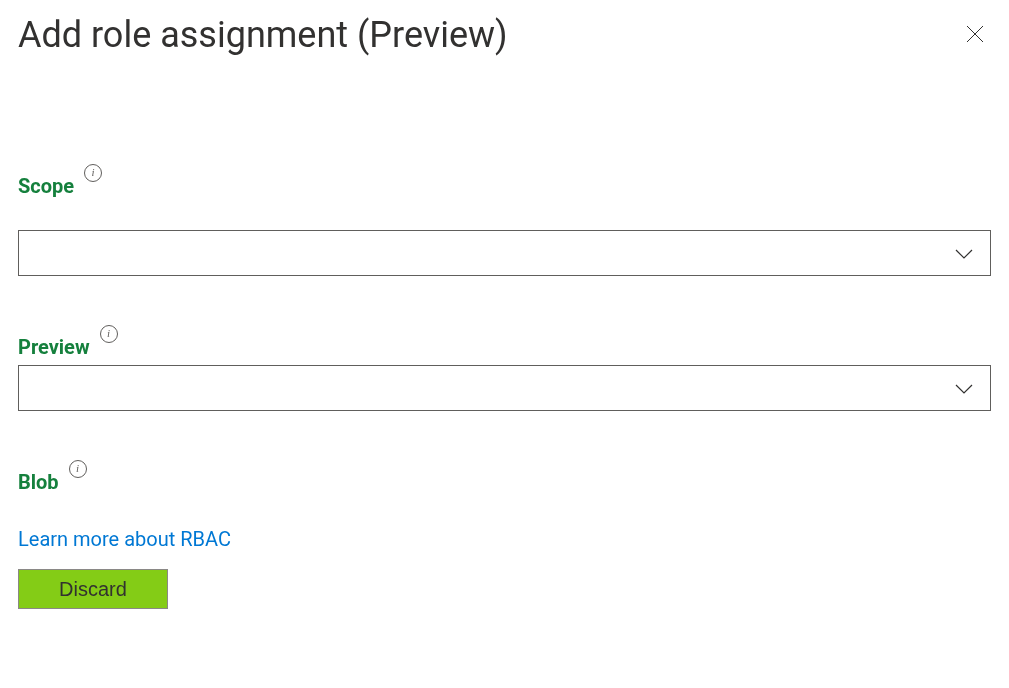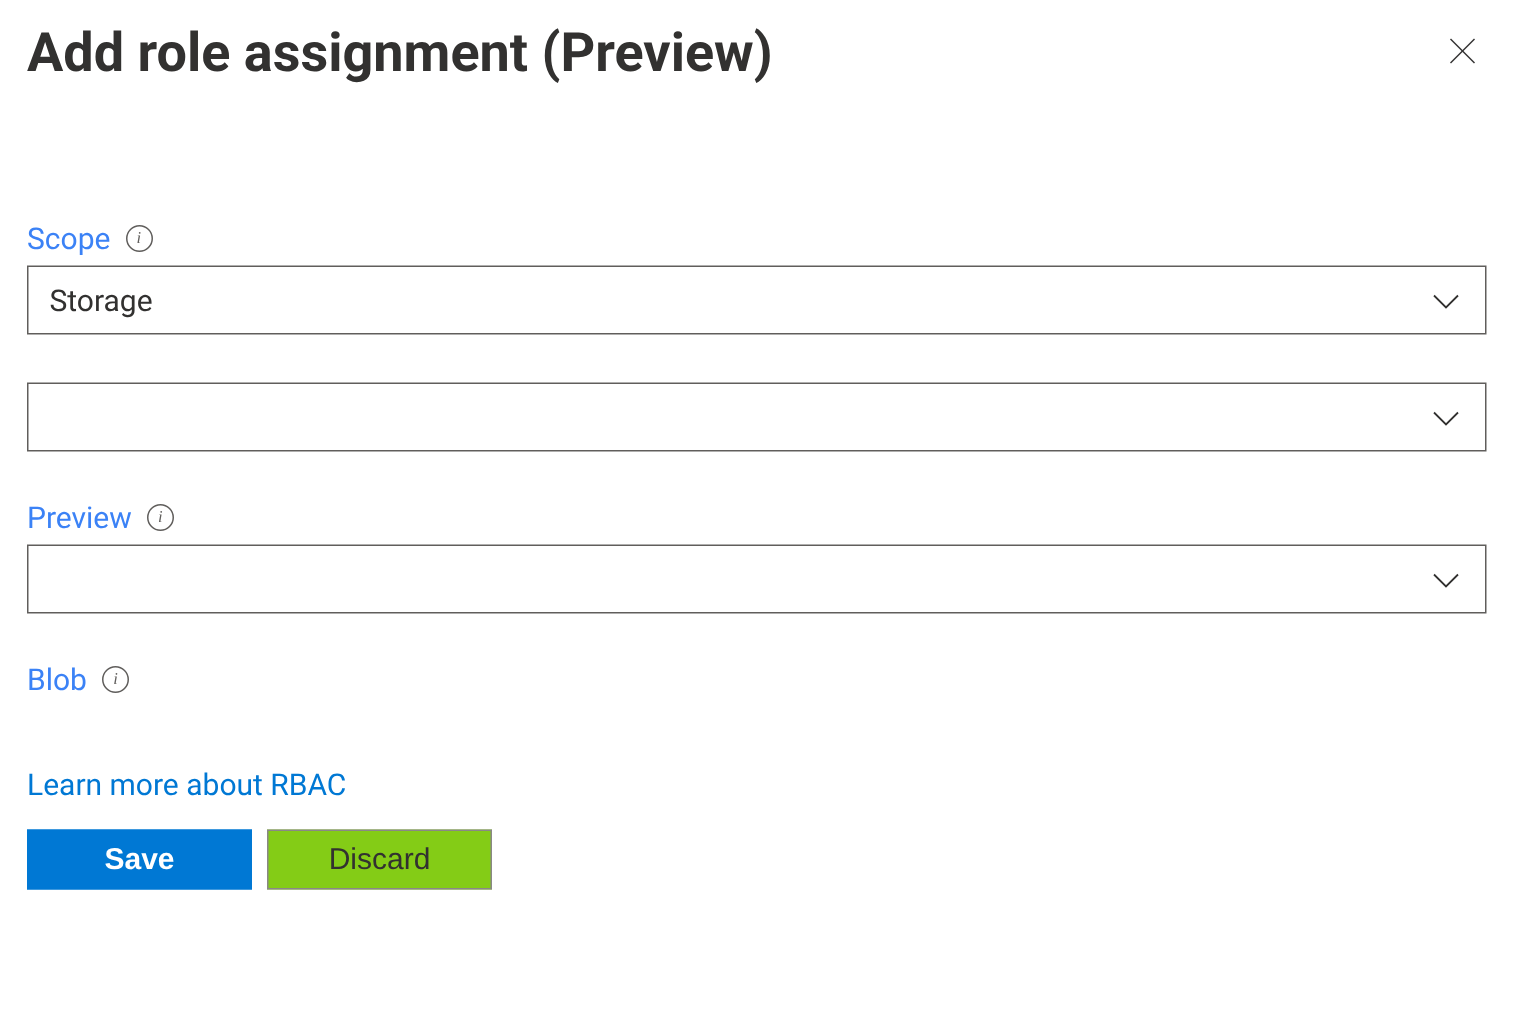"Add role assignment (Preview)" .page-title { font-weight: 700 -> 400 }
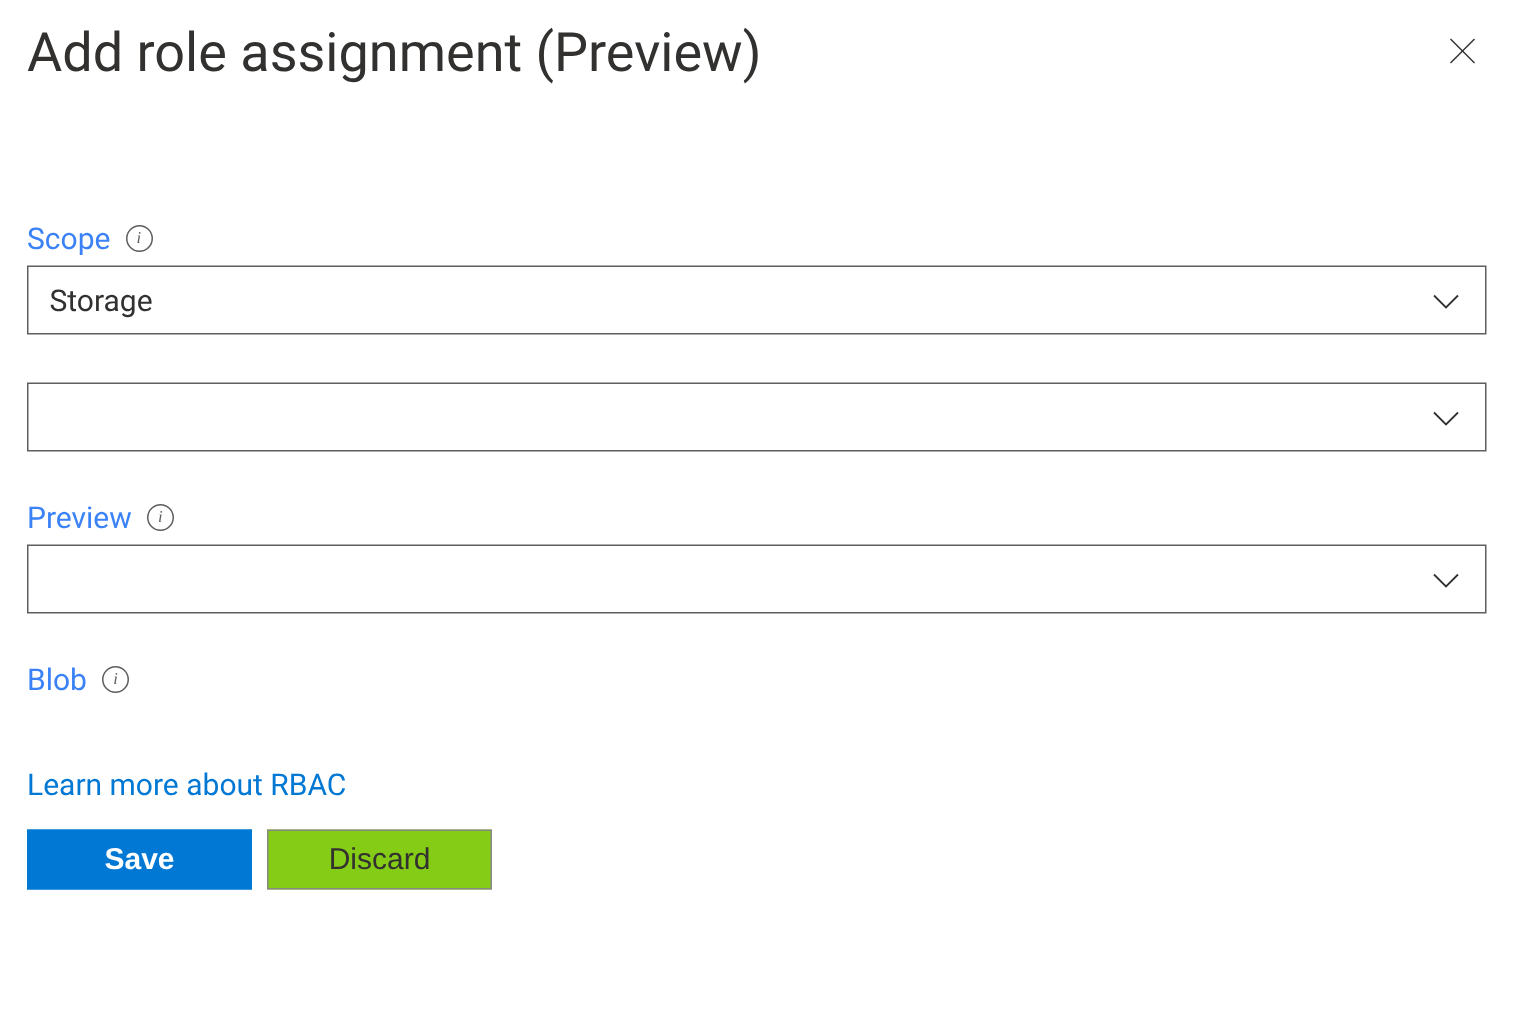"Scope" .field-label { color: #3b82f6 -> #15803d; font-weight: 400 -> 700; margin-top: none -> 27px }
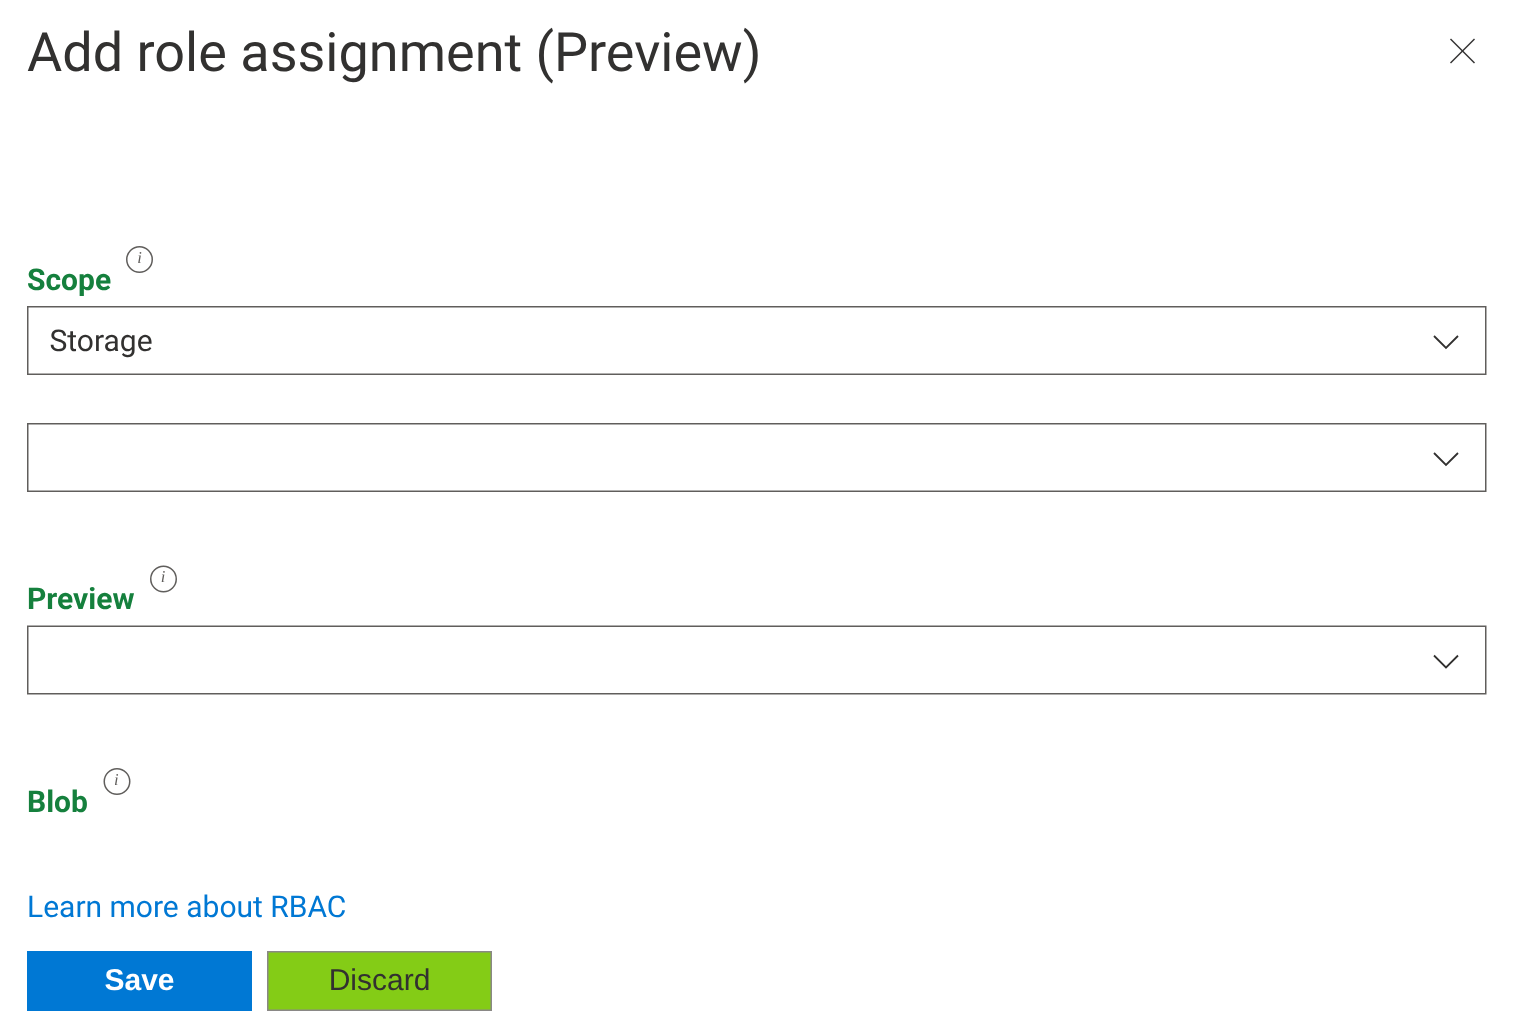"Storage" div.select-box { html: <div> <span>Storage</span> <span> <svg> <polyline></polyline> </svg> </span> </div> -> none }
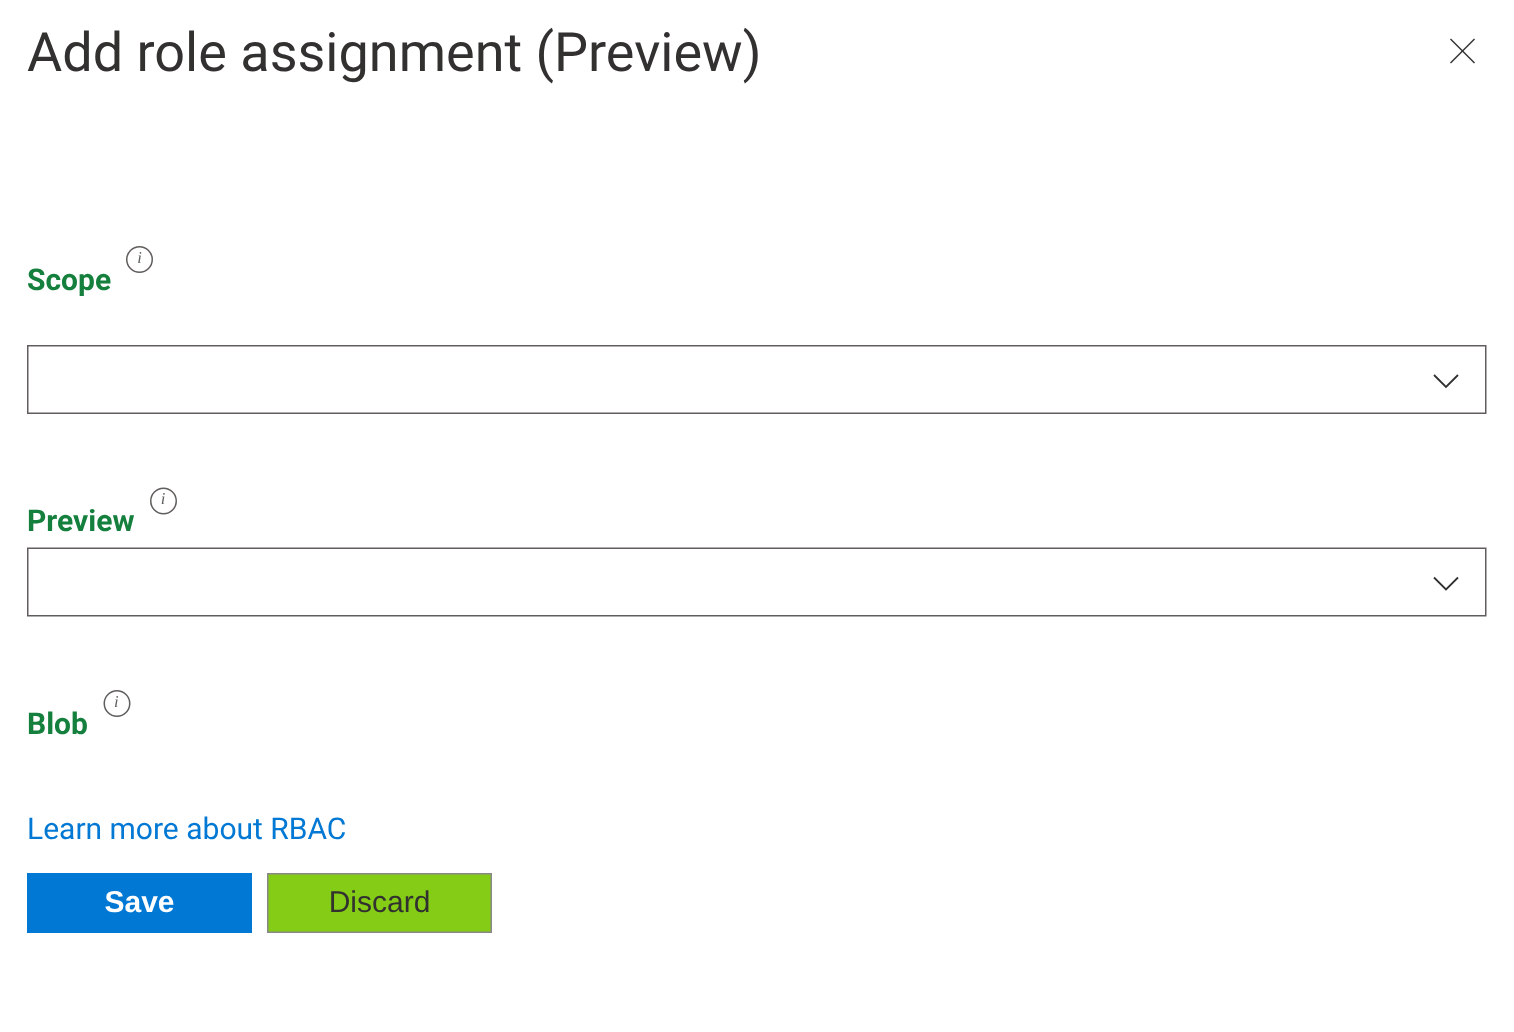"Learn more about RBAC" .learn-link { margin-top: 14px -> 1px }
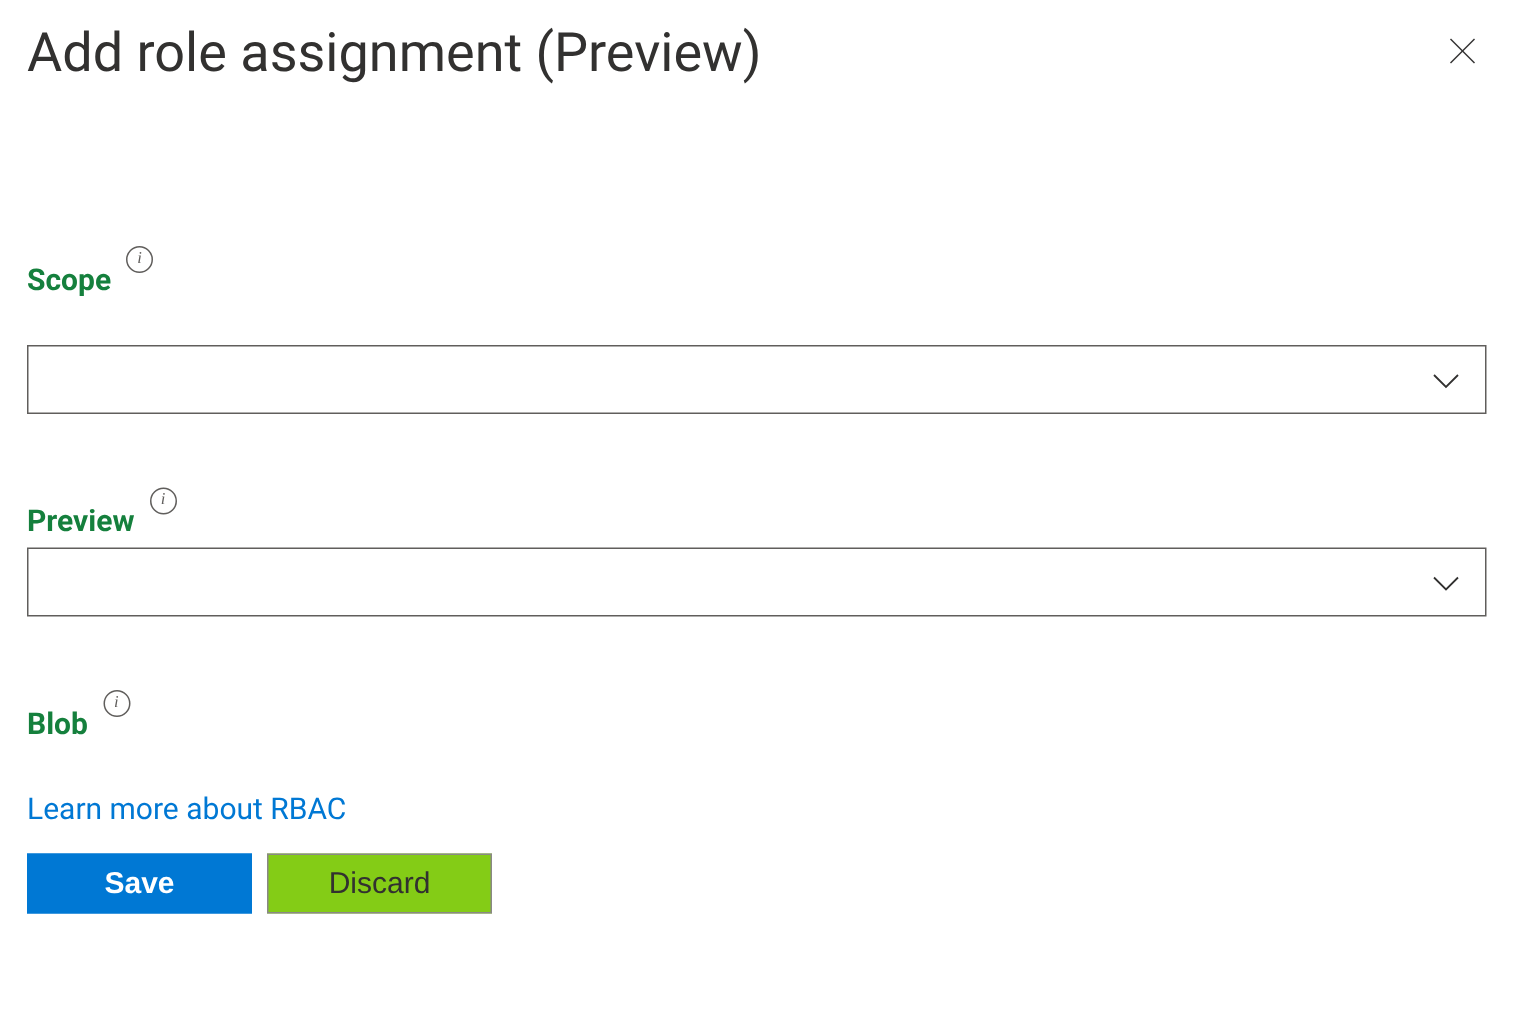"Save" button.btn { html: <button>Save</button> -> none }
